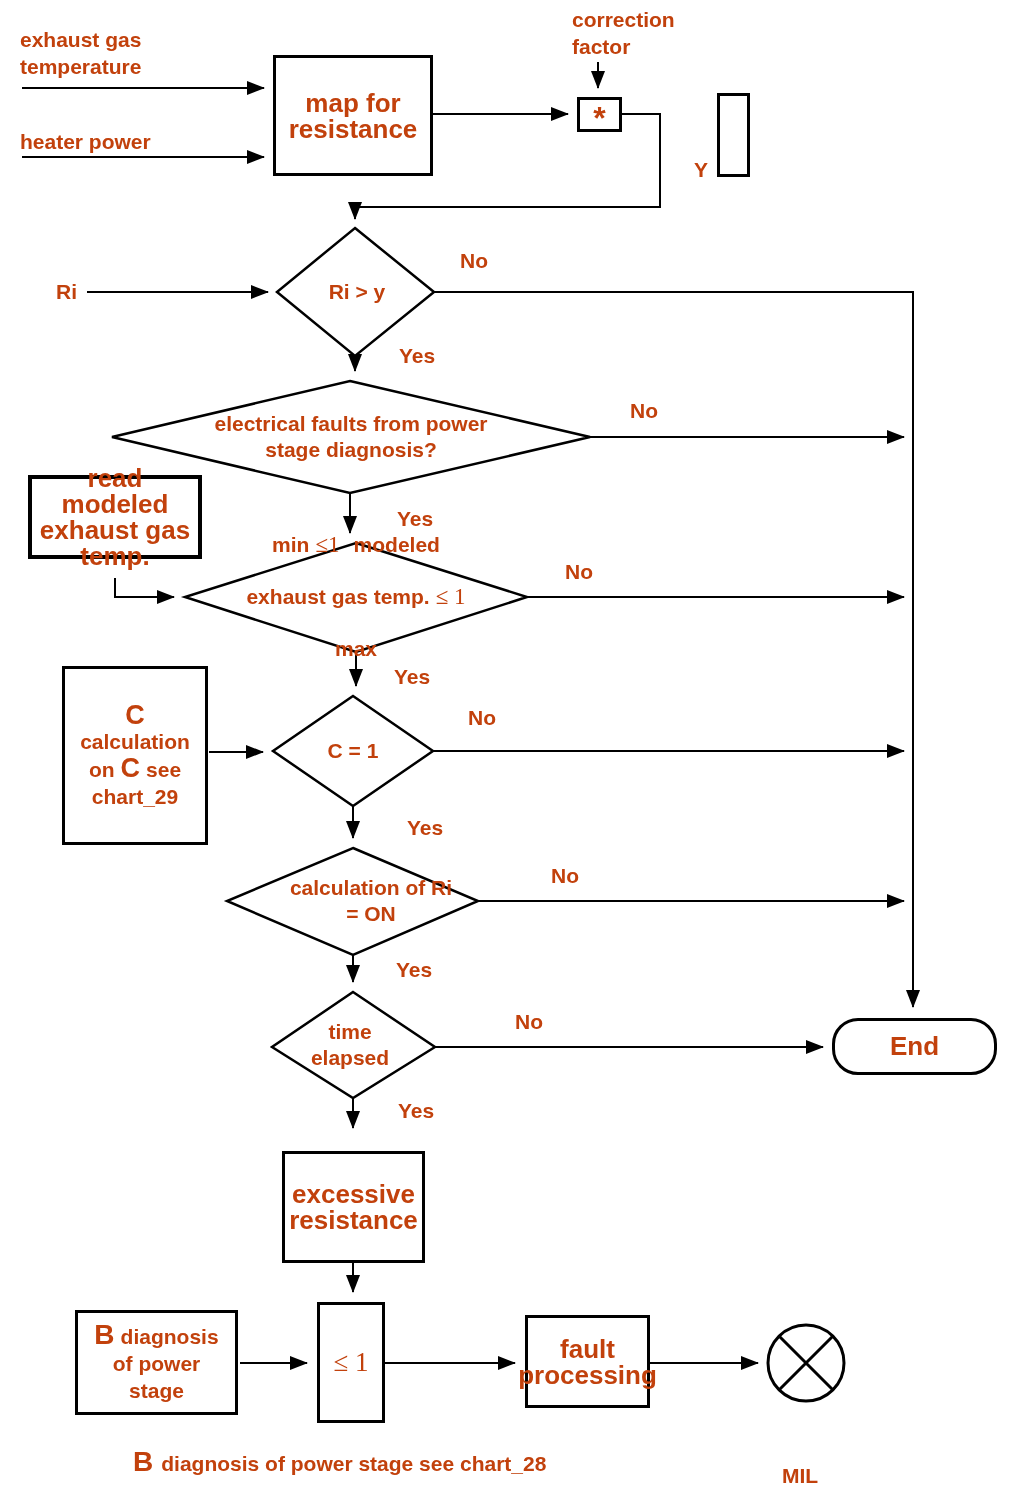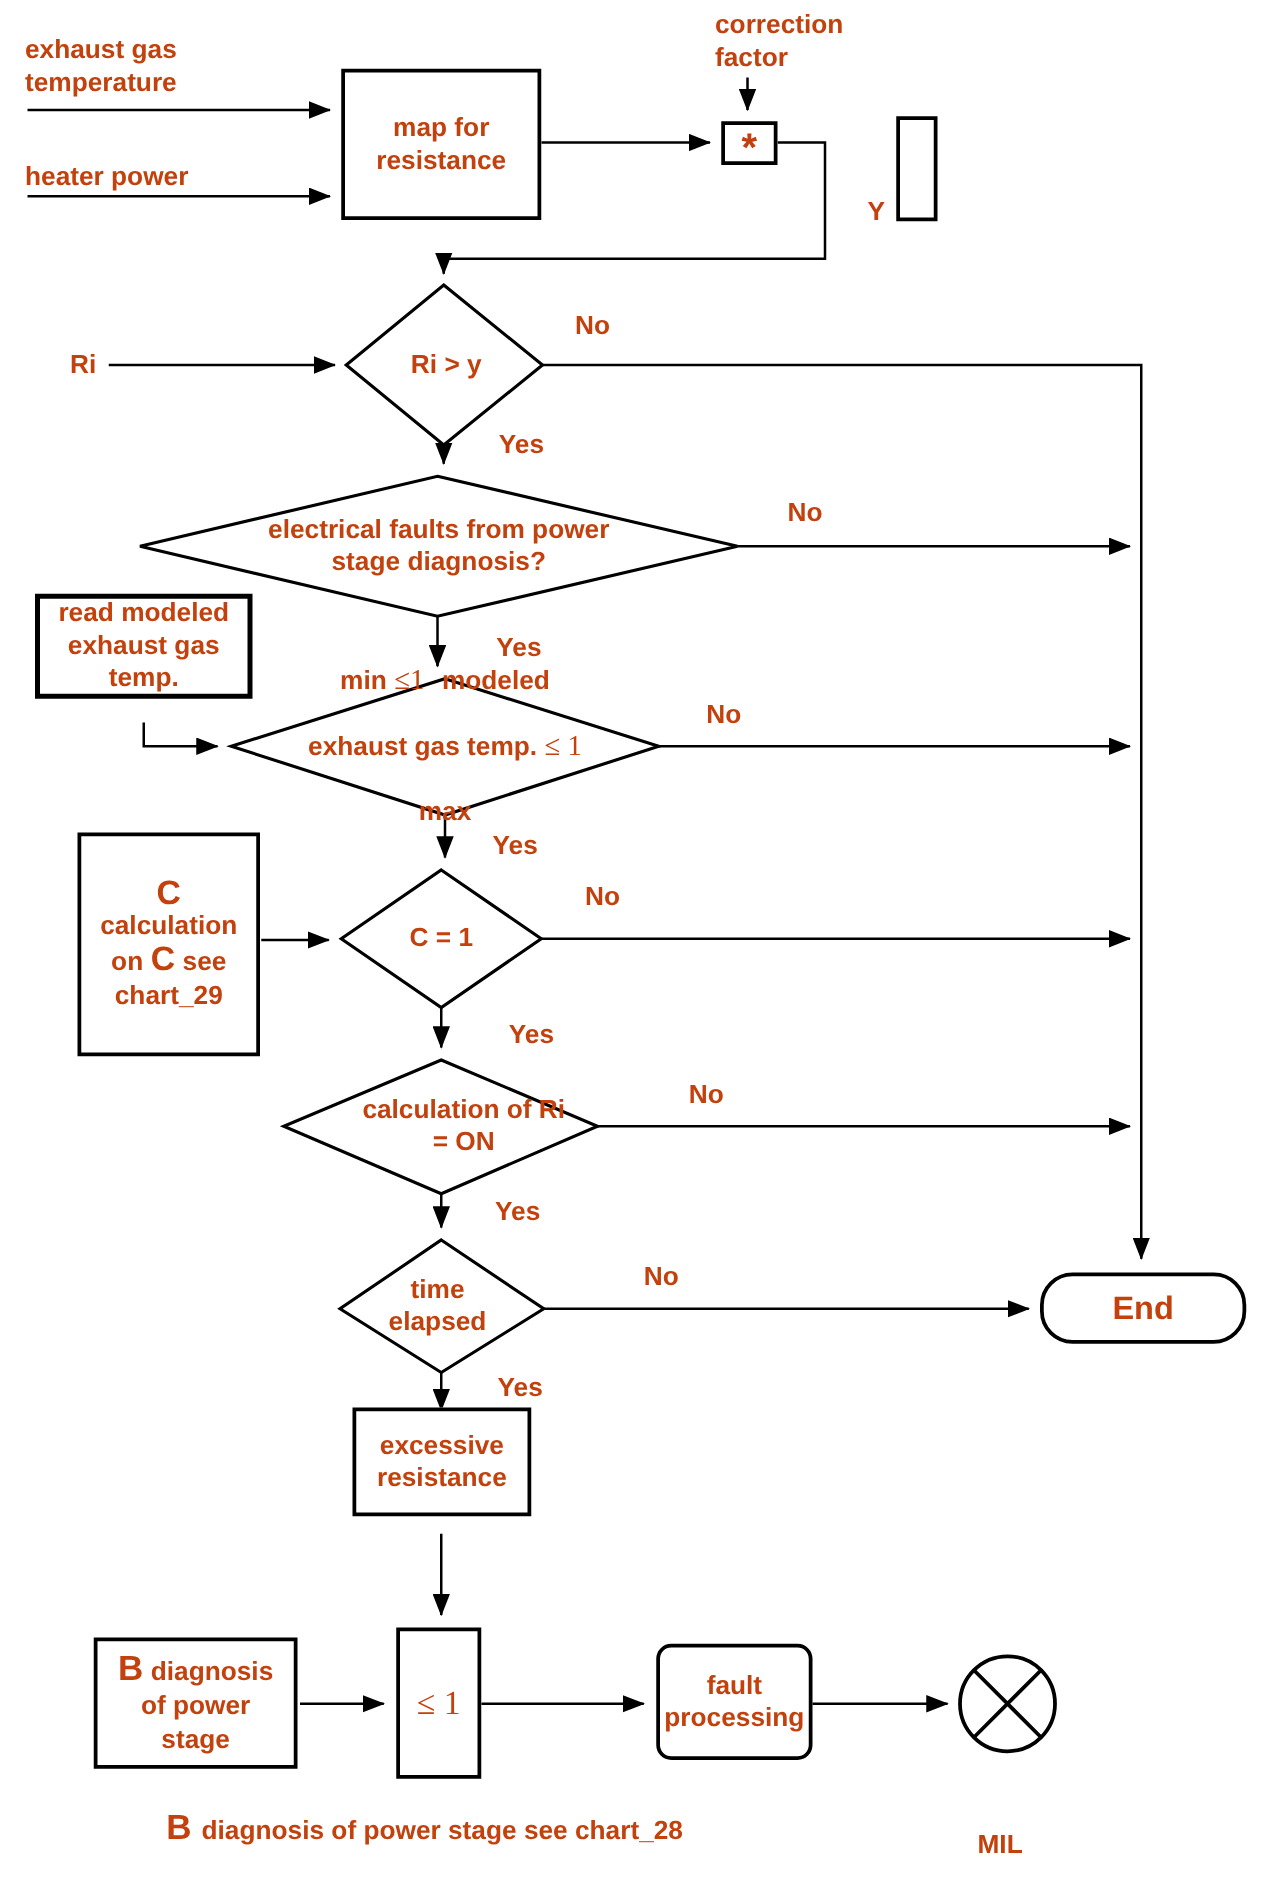"map for" .box { font-size: 21px -> 26px }
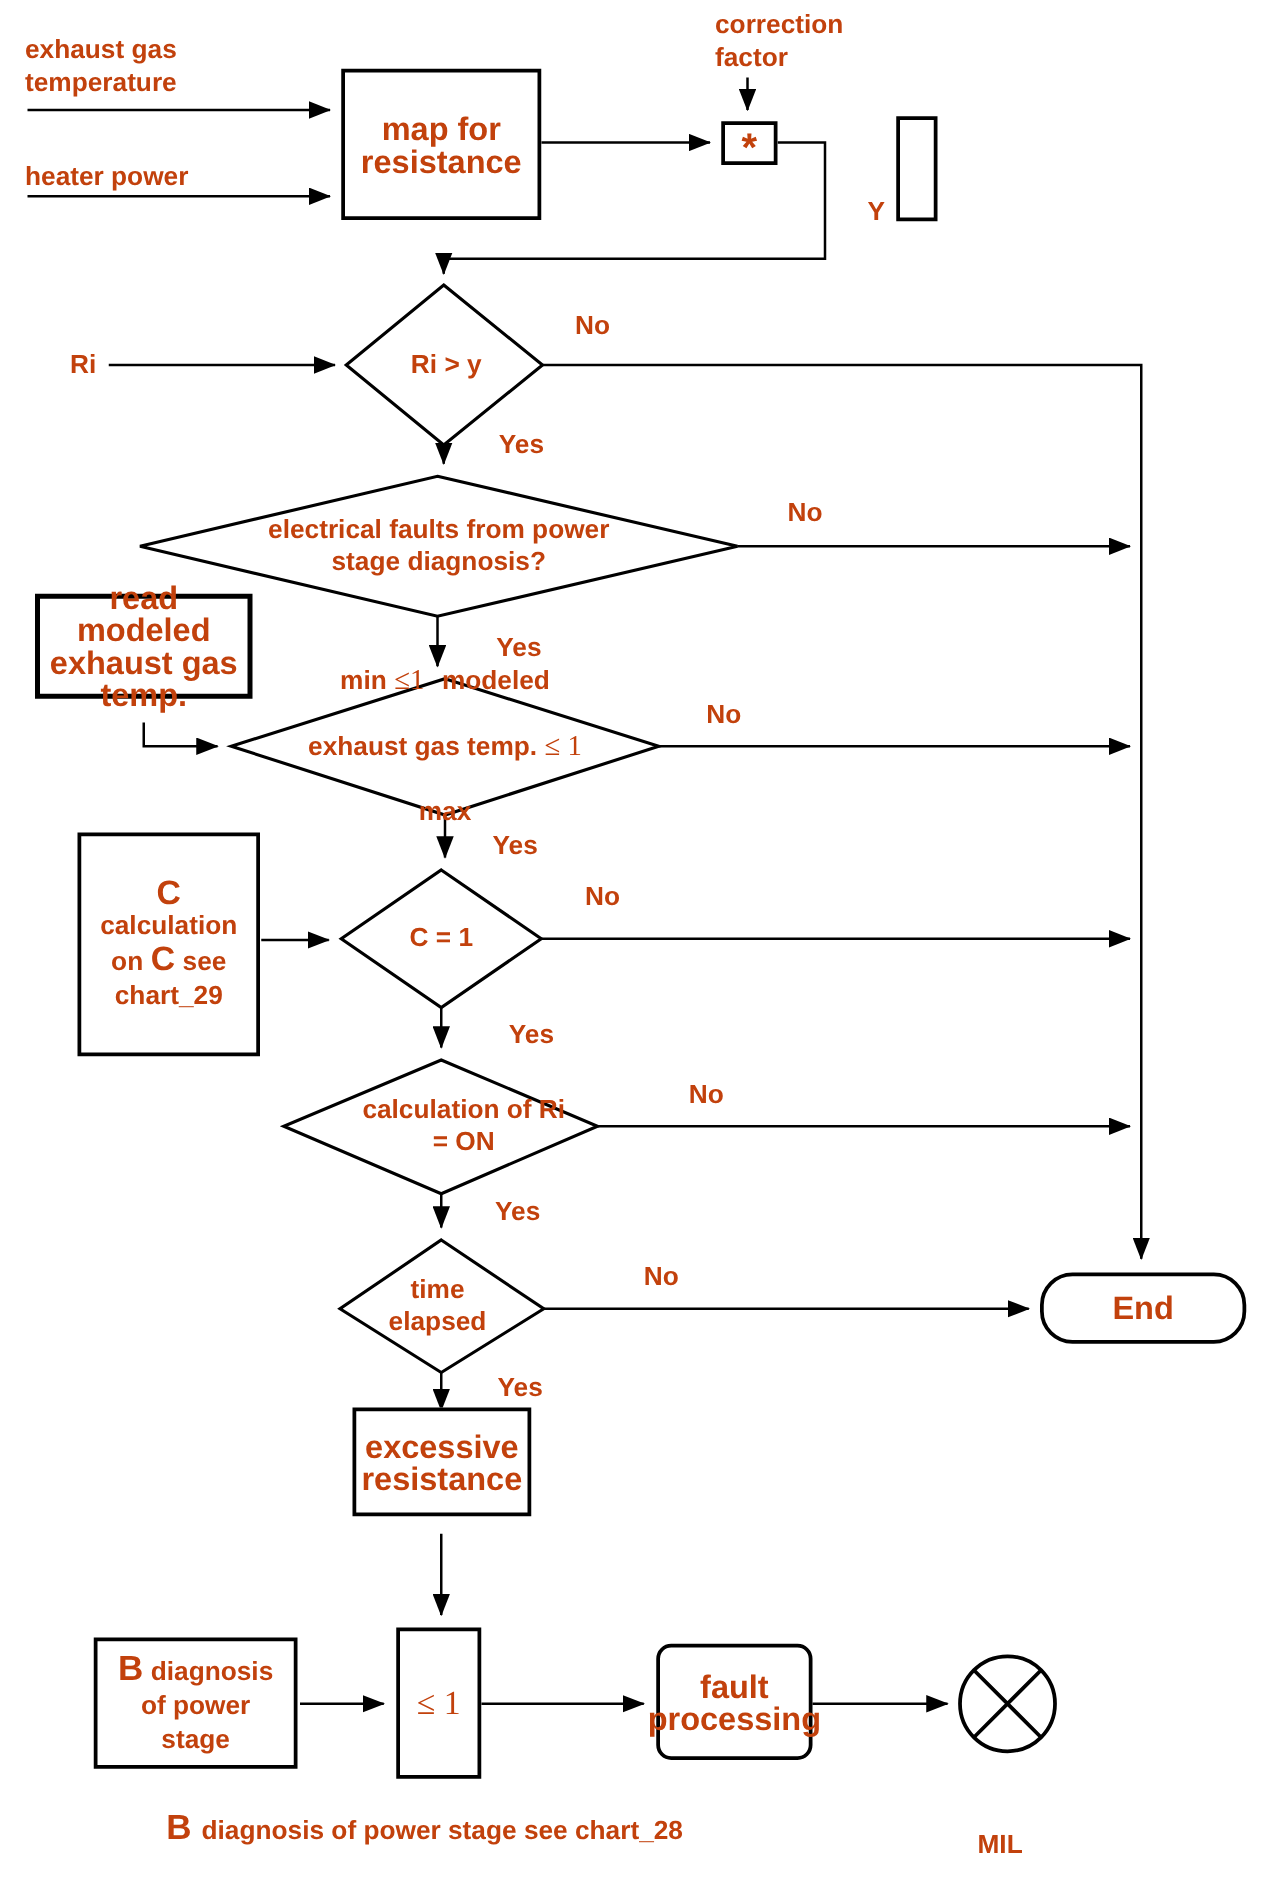"excessive" div.box { height: 87px -> 112px; top: 1126px -> 1151px }
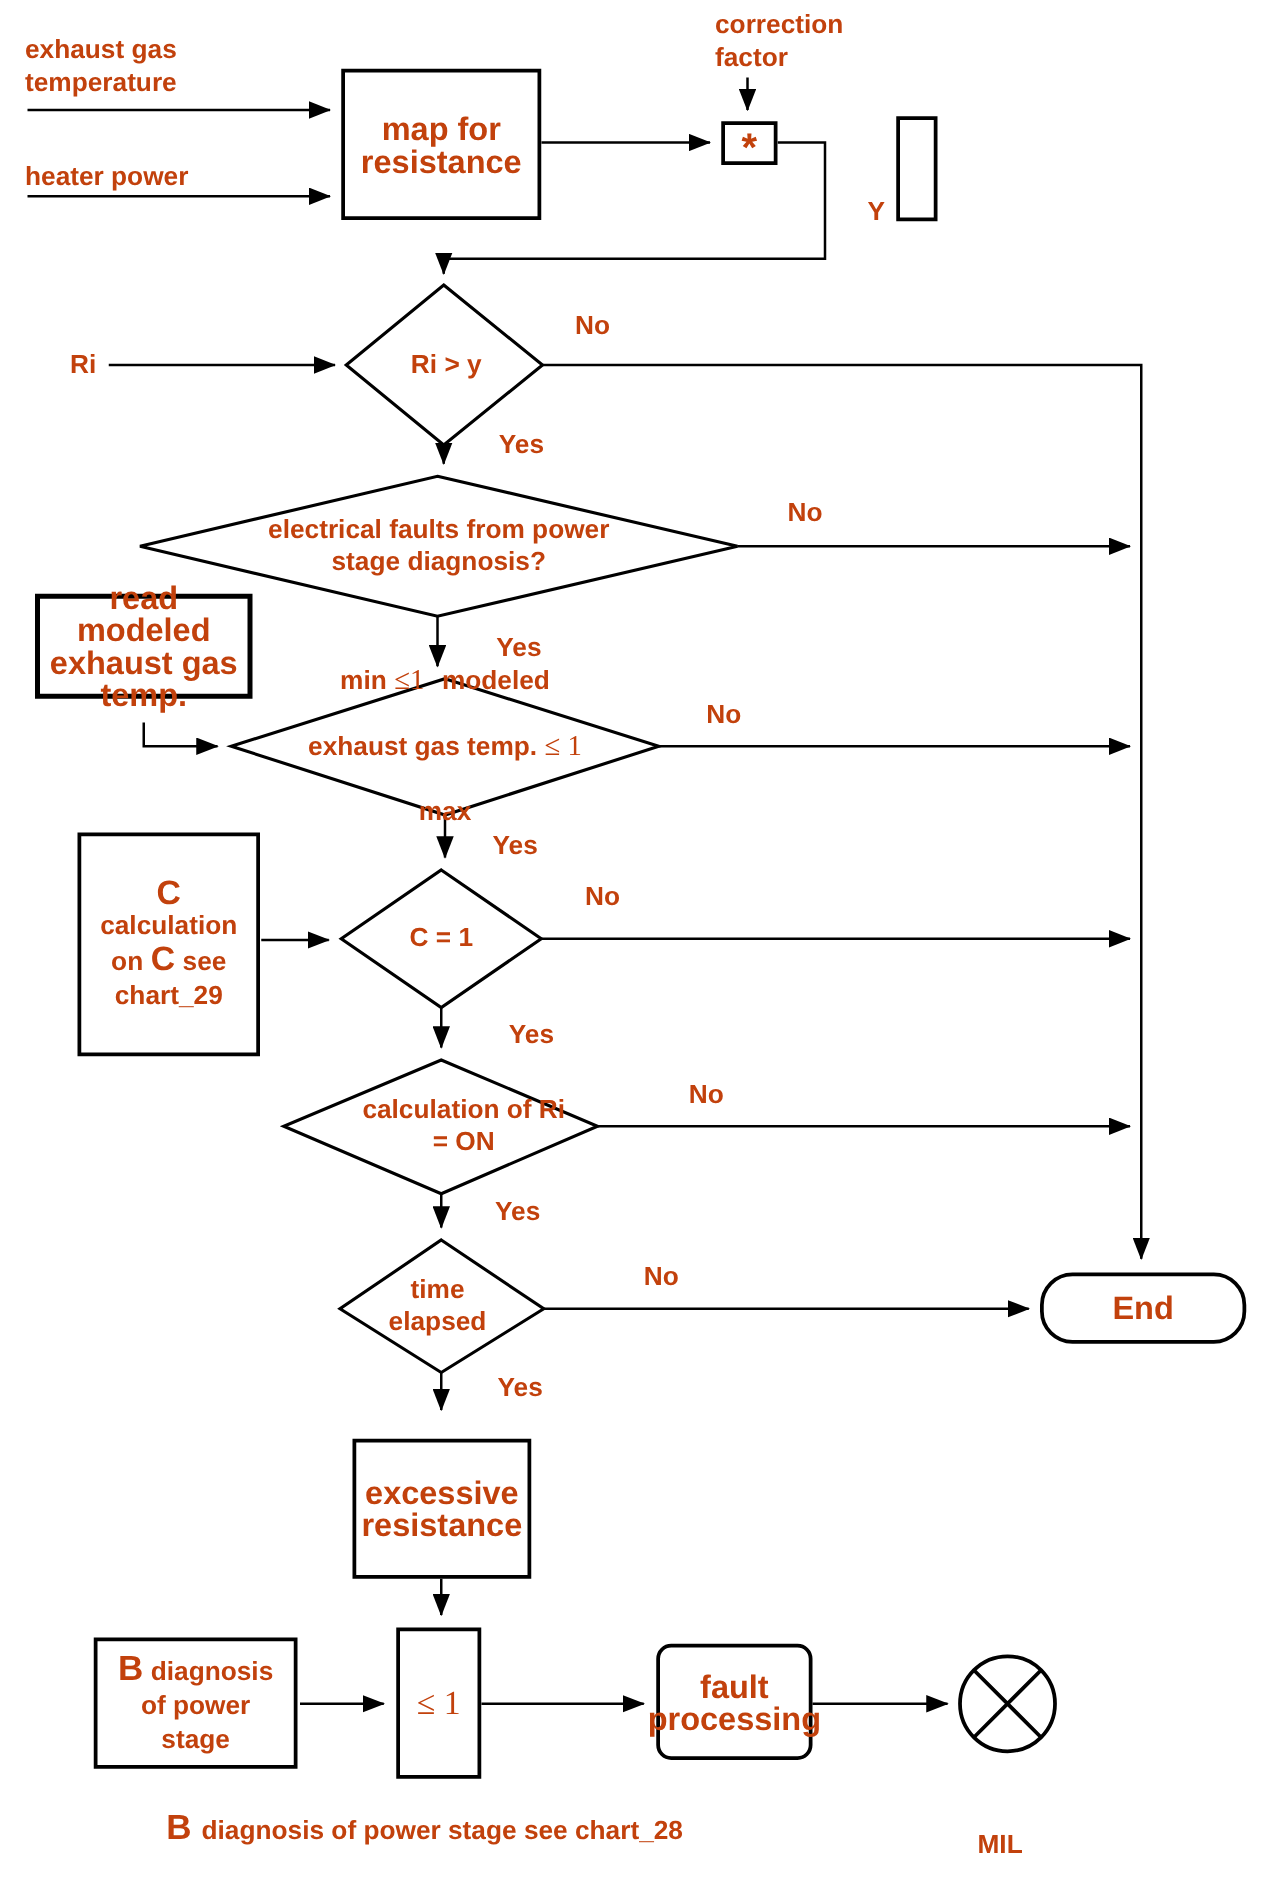"fault" div.box { border-radius: 12px -> none }
